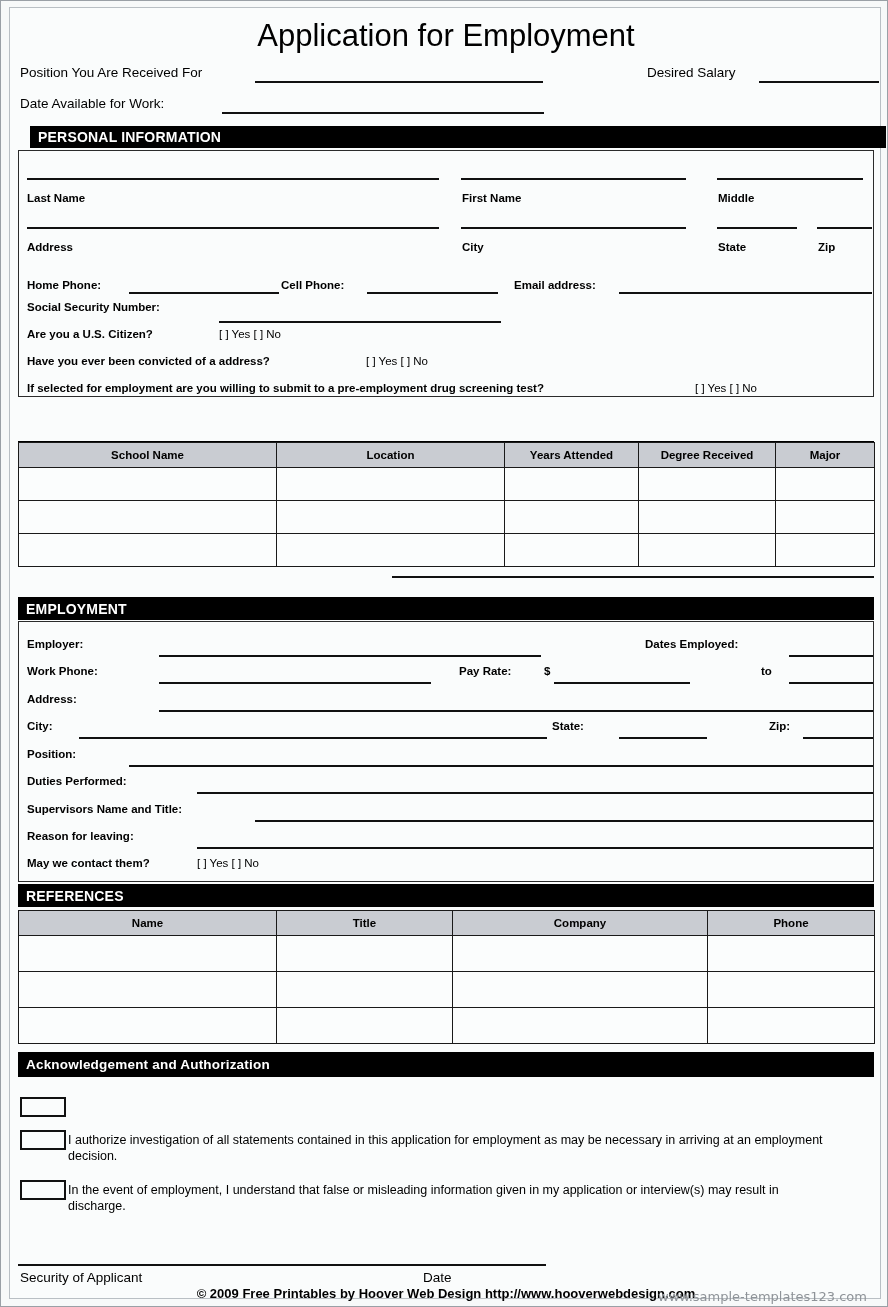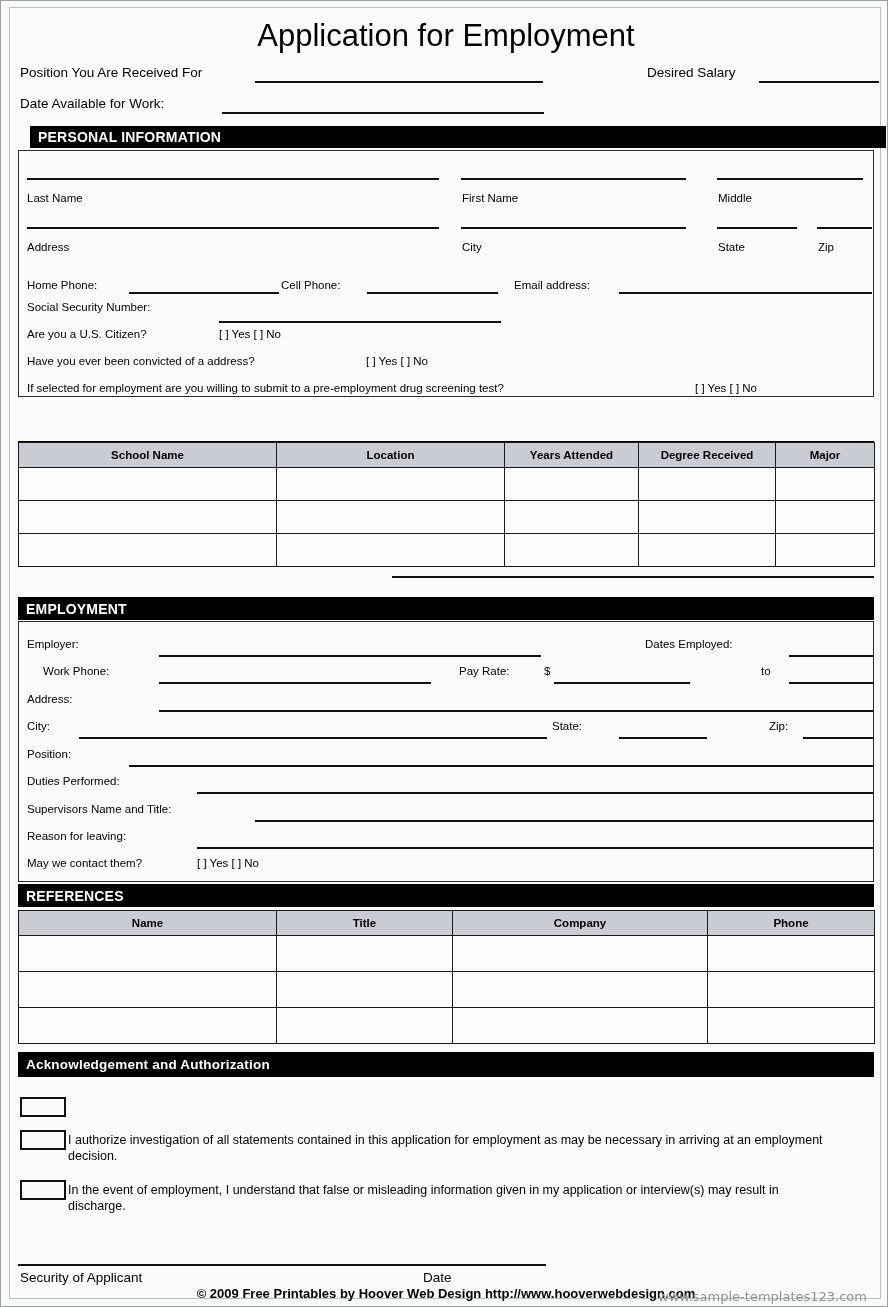"Last Name" .lblb { font-weight: normal -> bold }
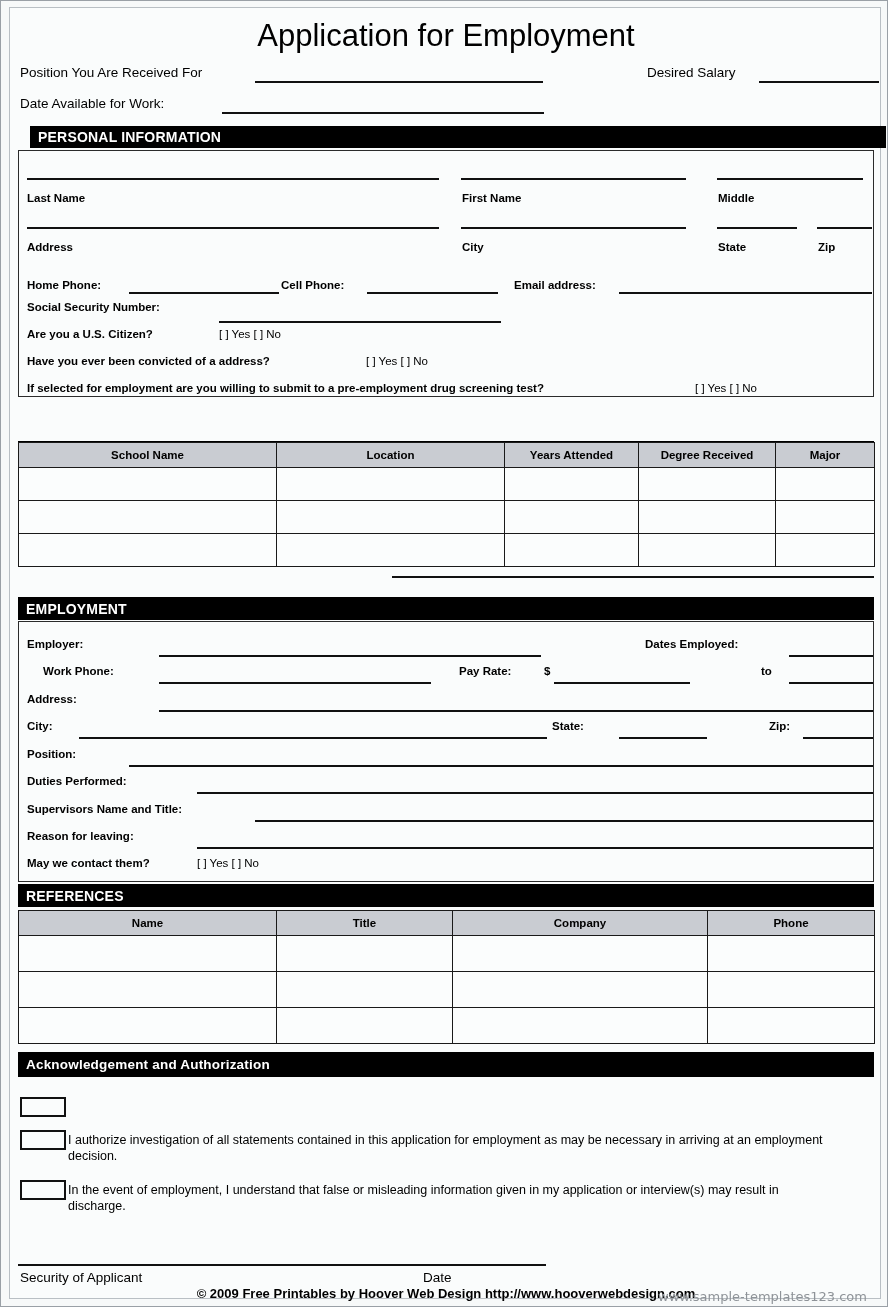"Work Phone:" div.abs { margin-left: 16px -> none }
